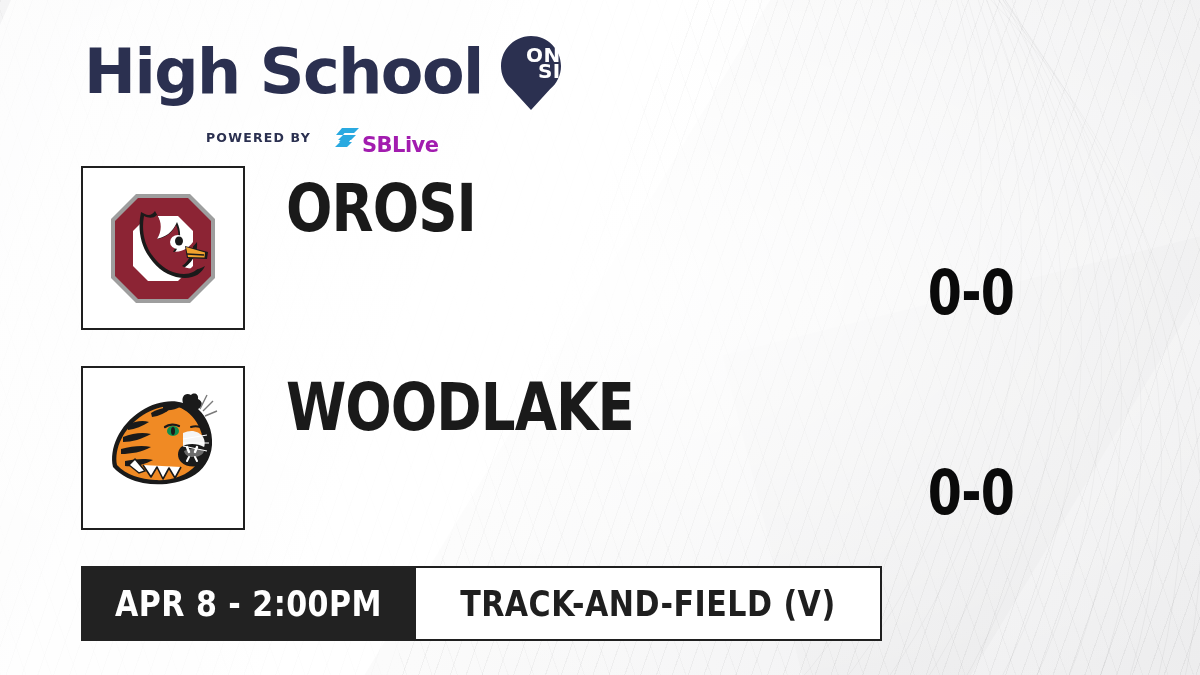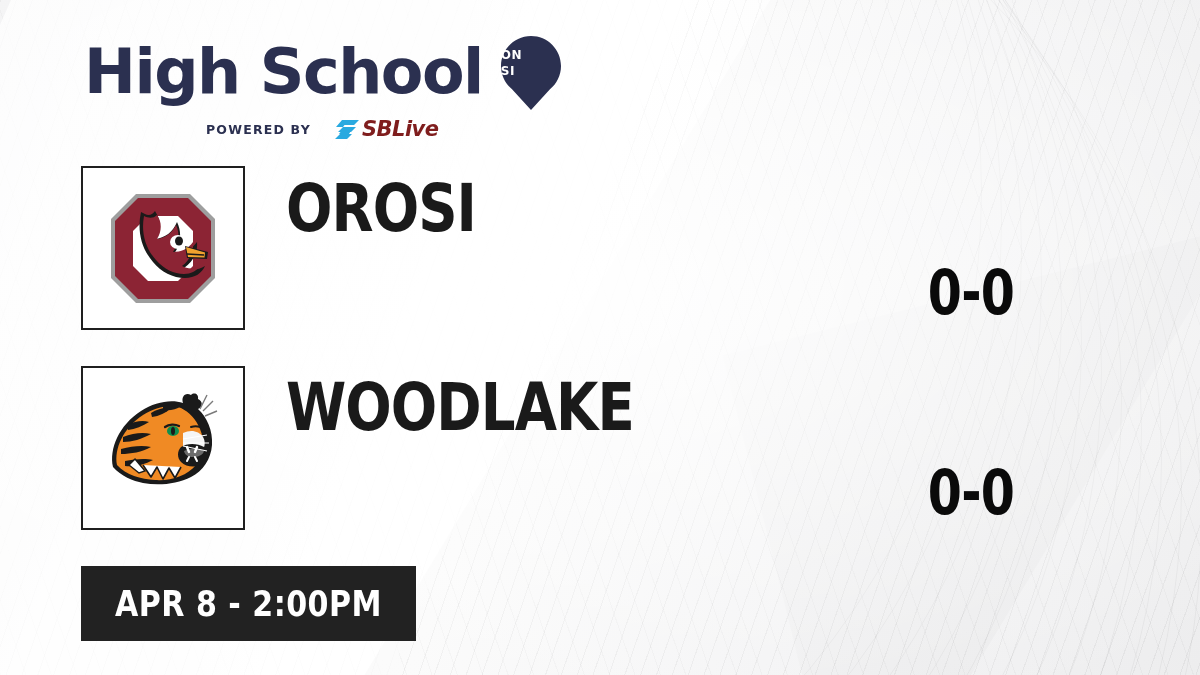"ON" .pin-text { font-size: 12px -> 20px; text-align: left -> right }
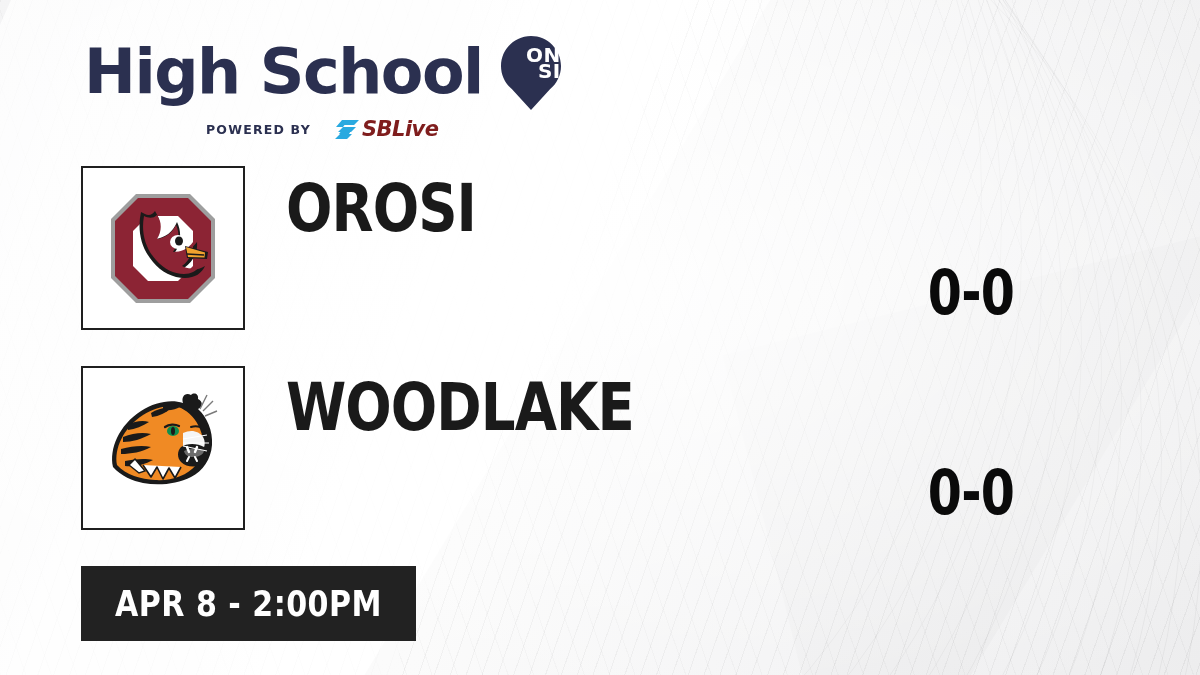"SBLive" .sblive-word { color: #7f1d1d -> #a21caf; font-style: italic -> none; margin-top: none -> 16px }
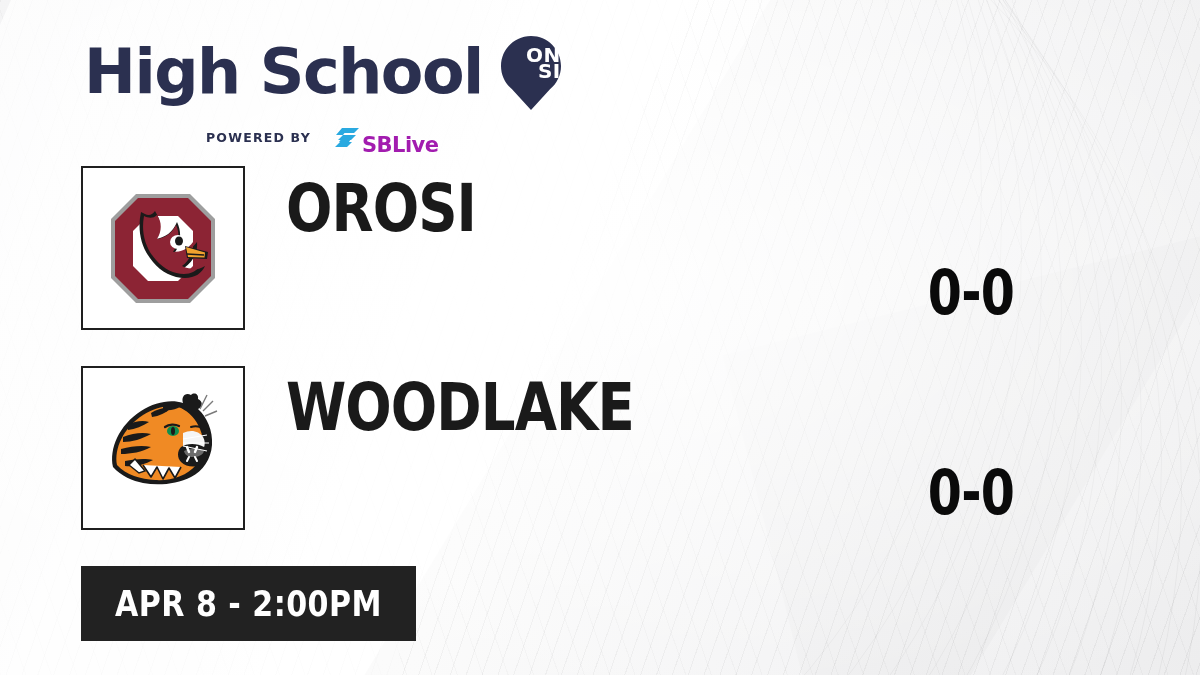"TRACK-AND-FIELD (V)" div { html: none -> <div> <div>TRACK-AND-FIELD (V)</div> </div> }
